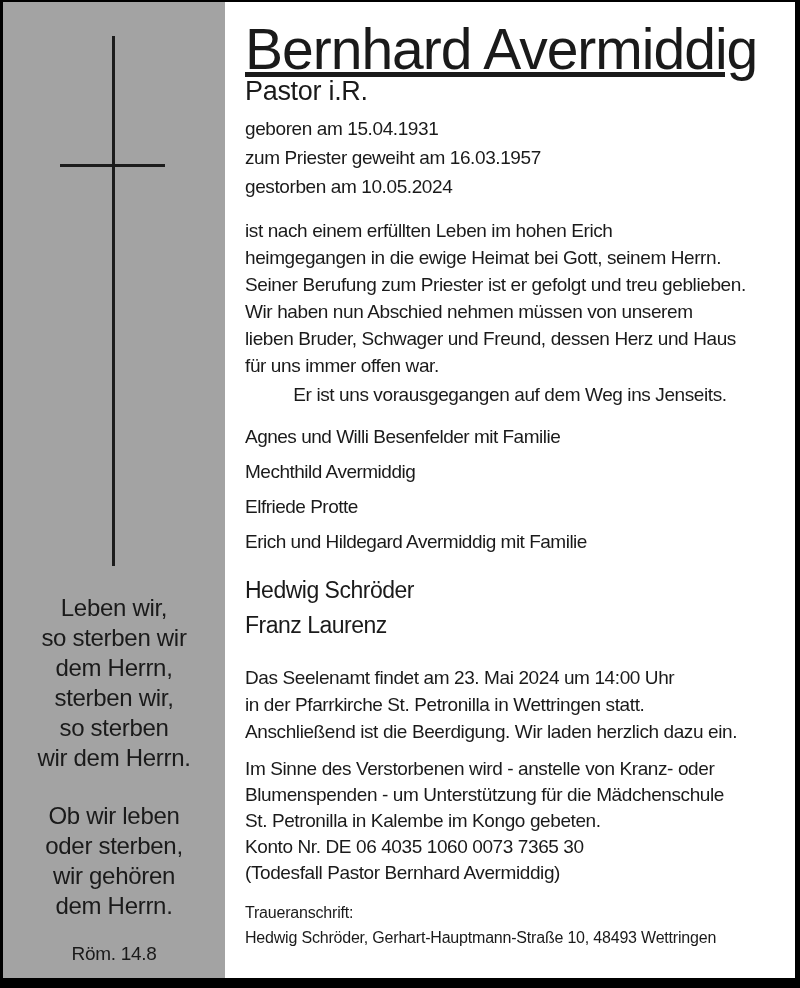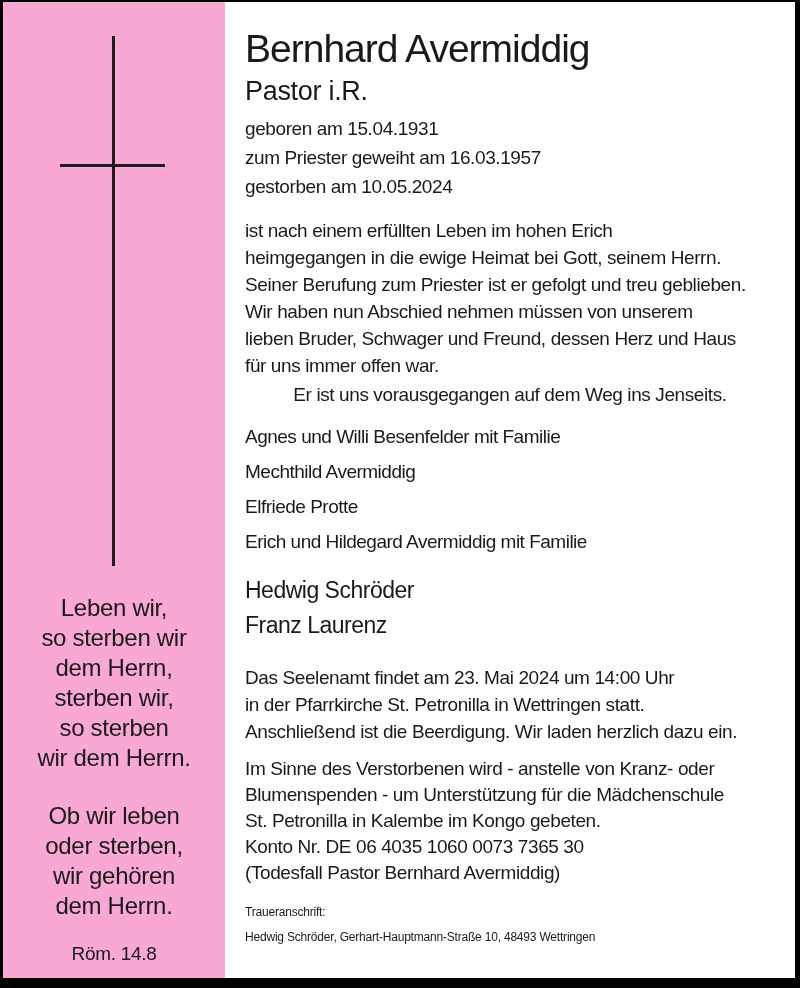"Bernhard Avermiddig" .title { font-size: 39px -> 57px; text-decoration: none -> underline }
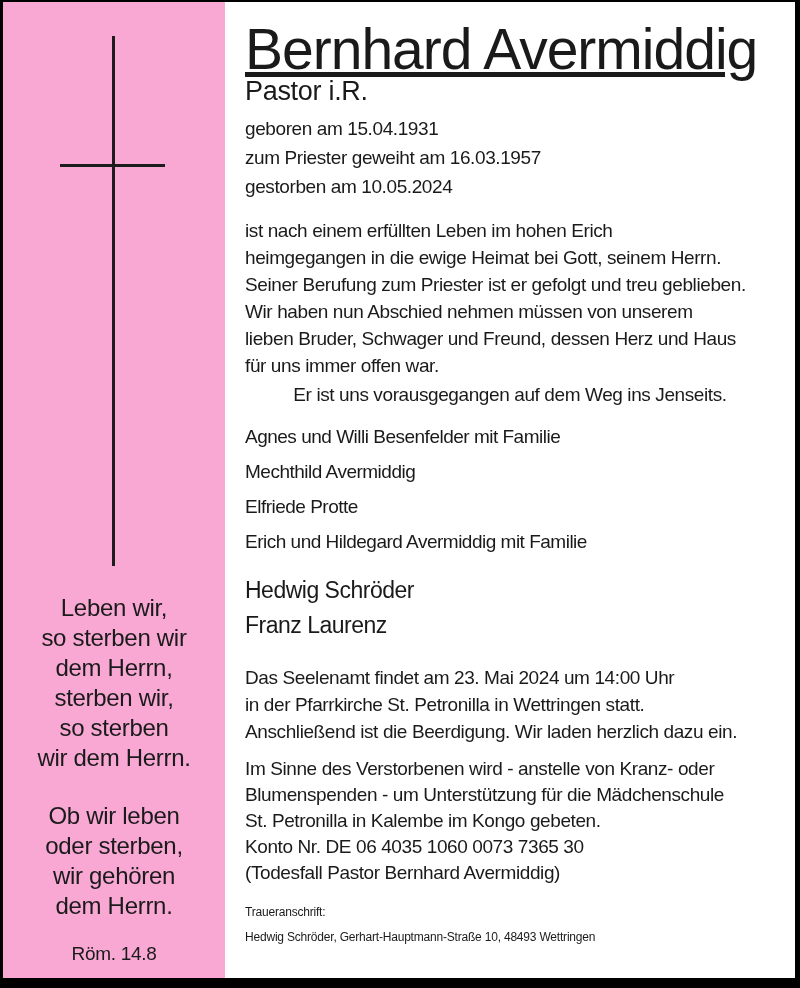"Leben wir," .sidebar { background: #f9a8d4 -> #a3a3a3 }
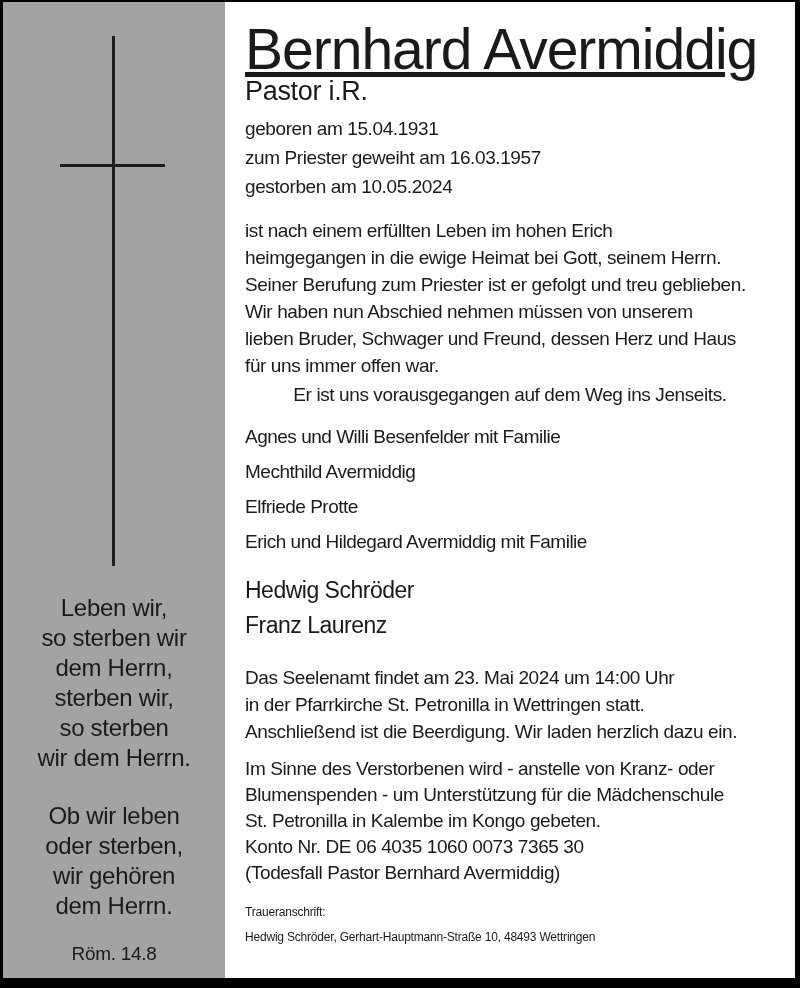"Traueranschrift:" .address { font-size: 12px -> 16px }
